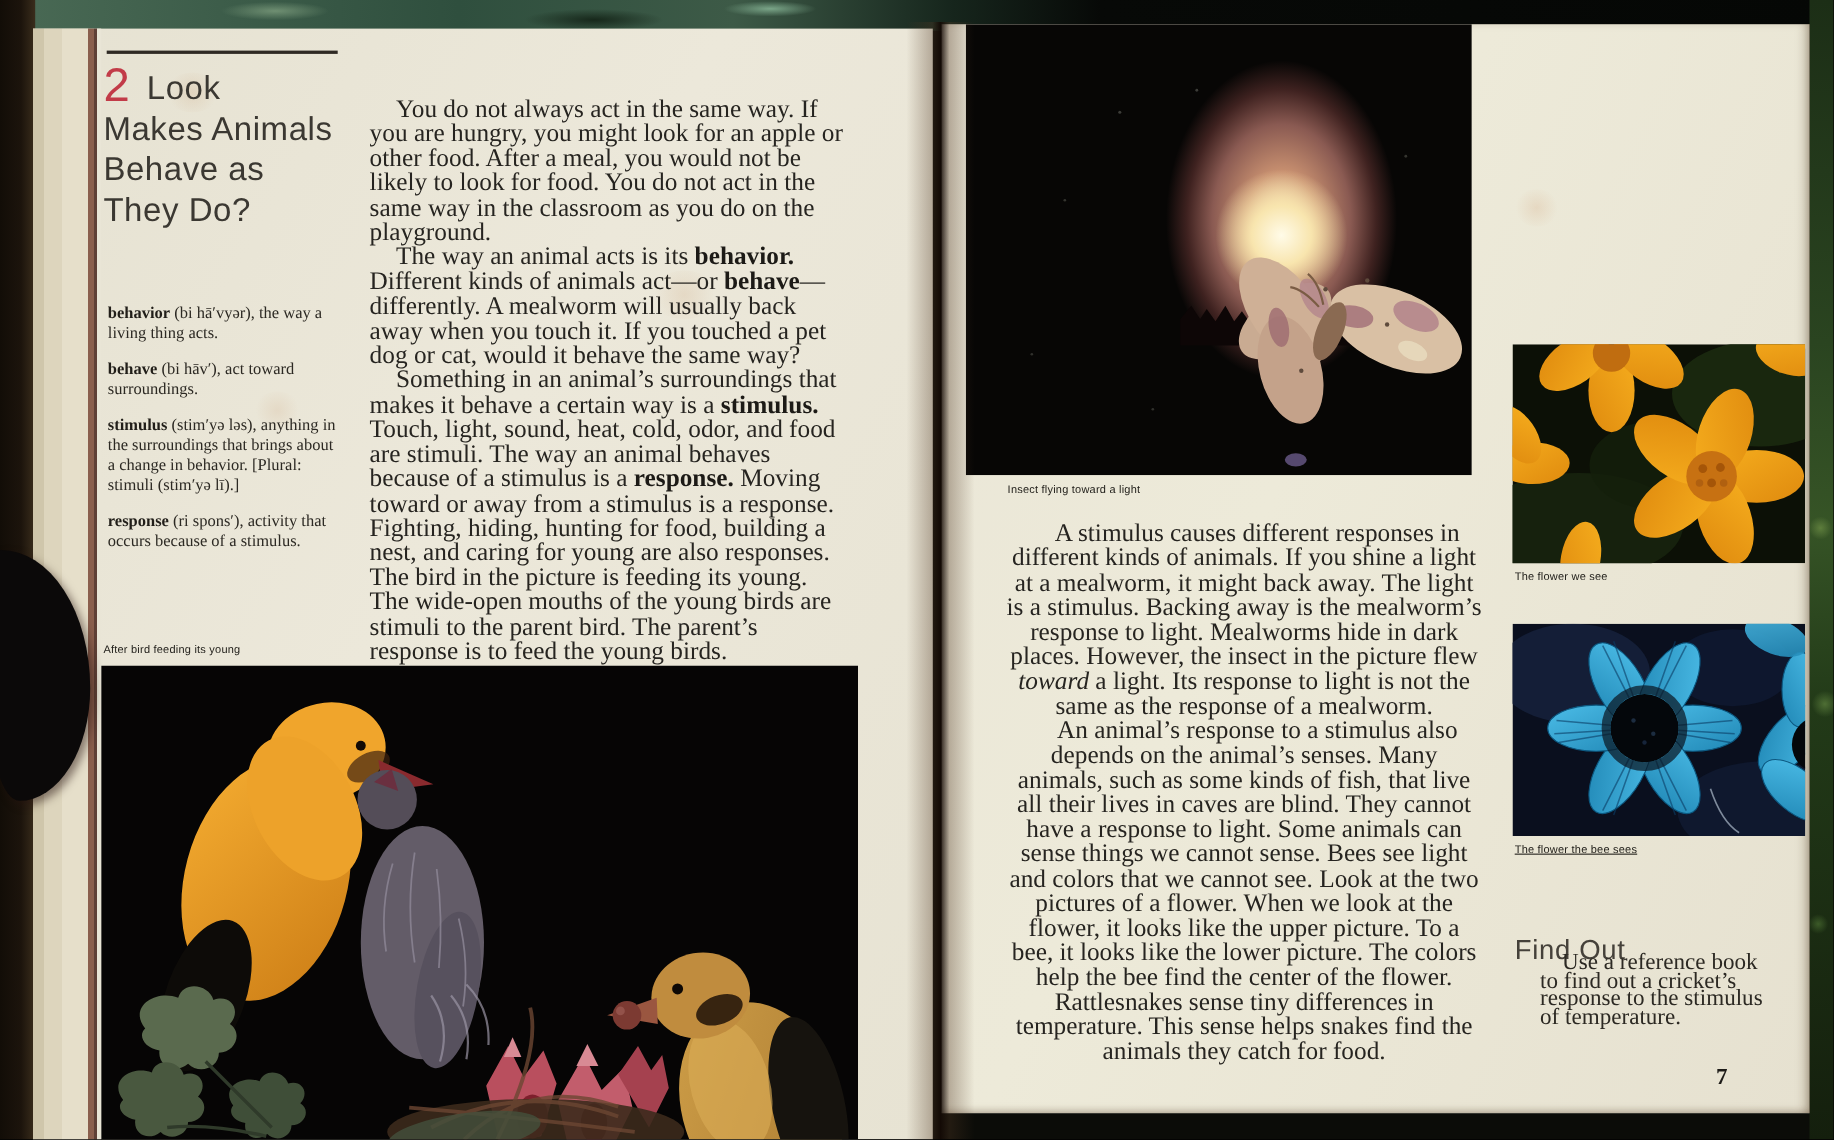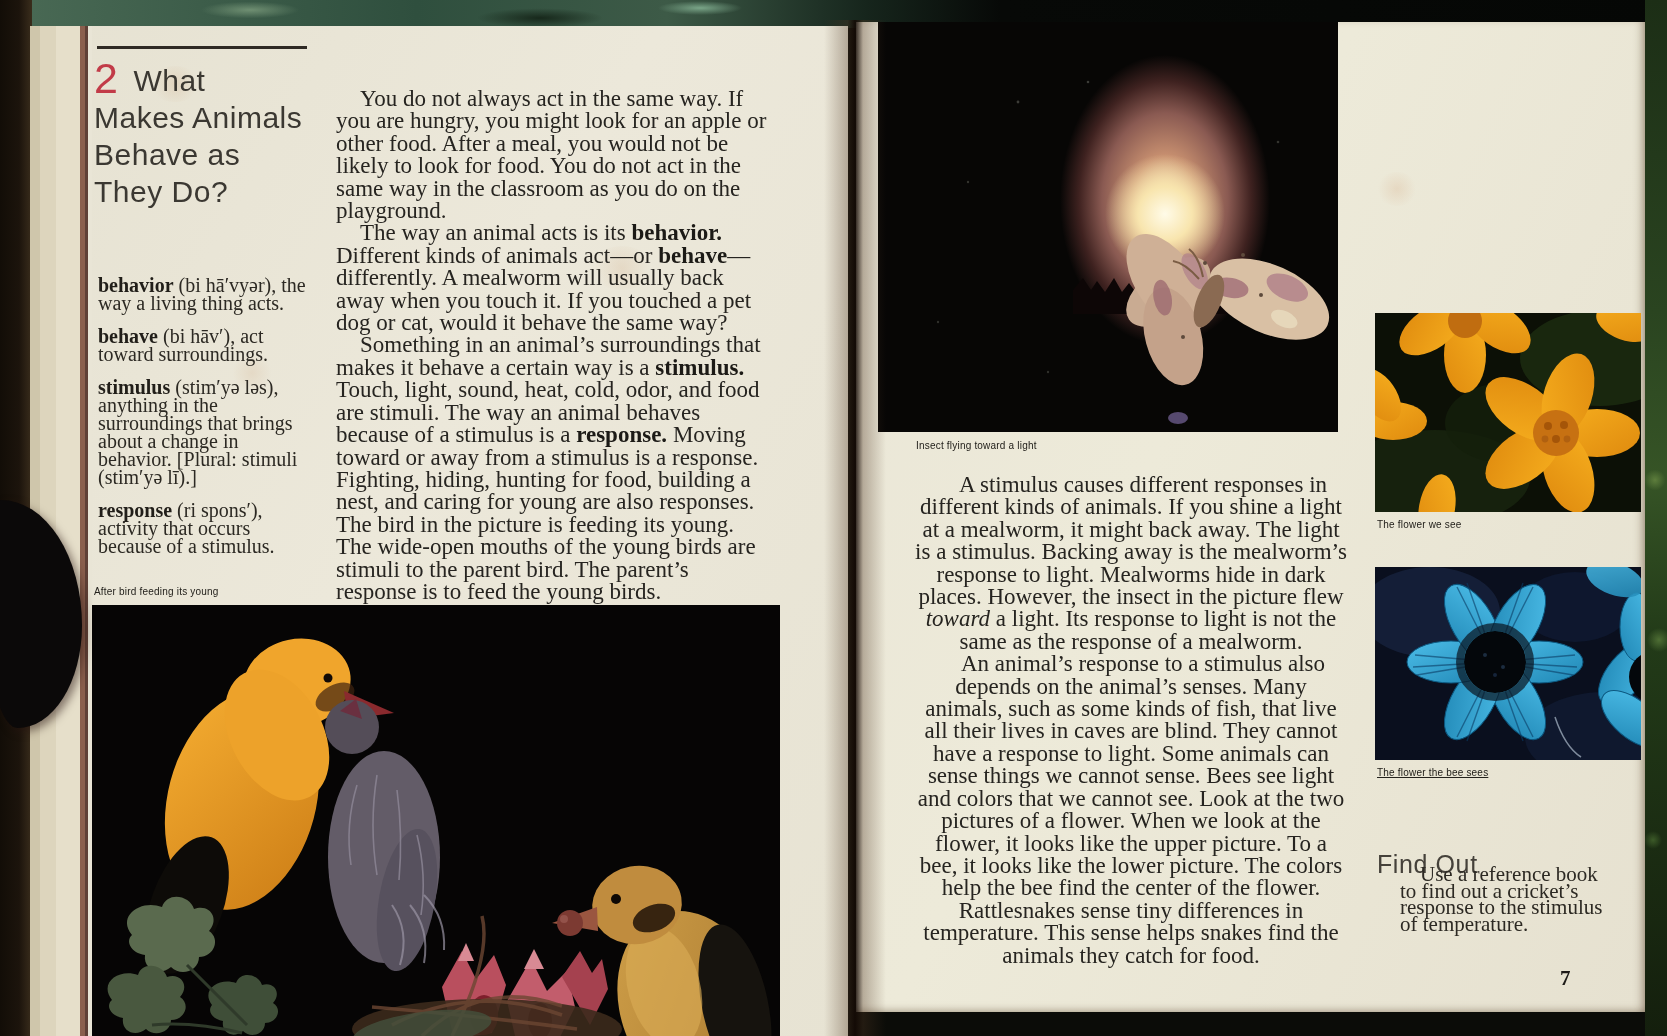"What" span { text: What -> Look }
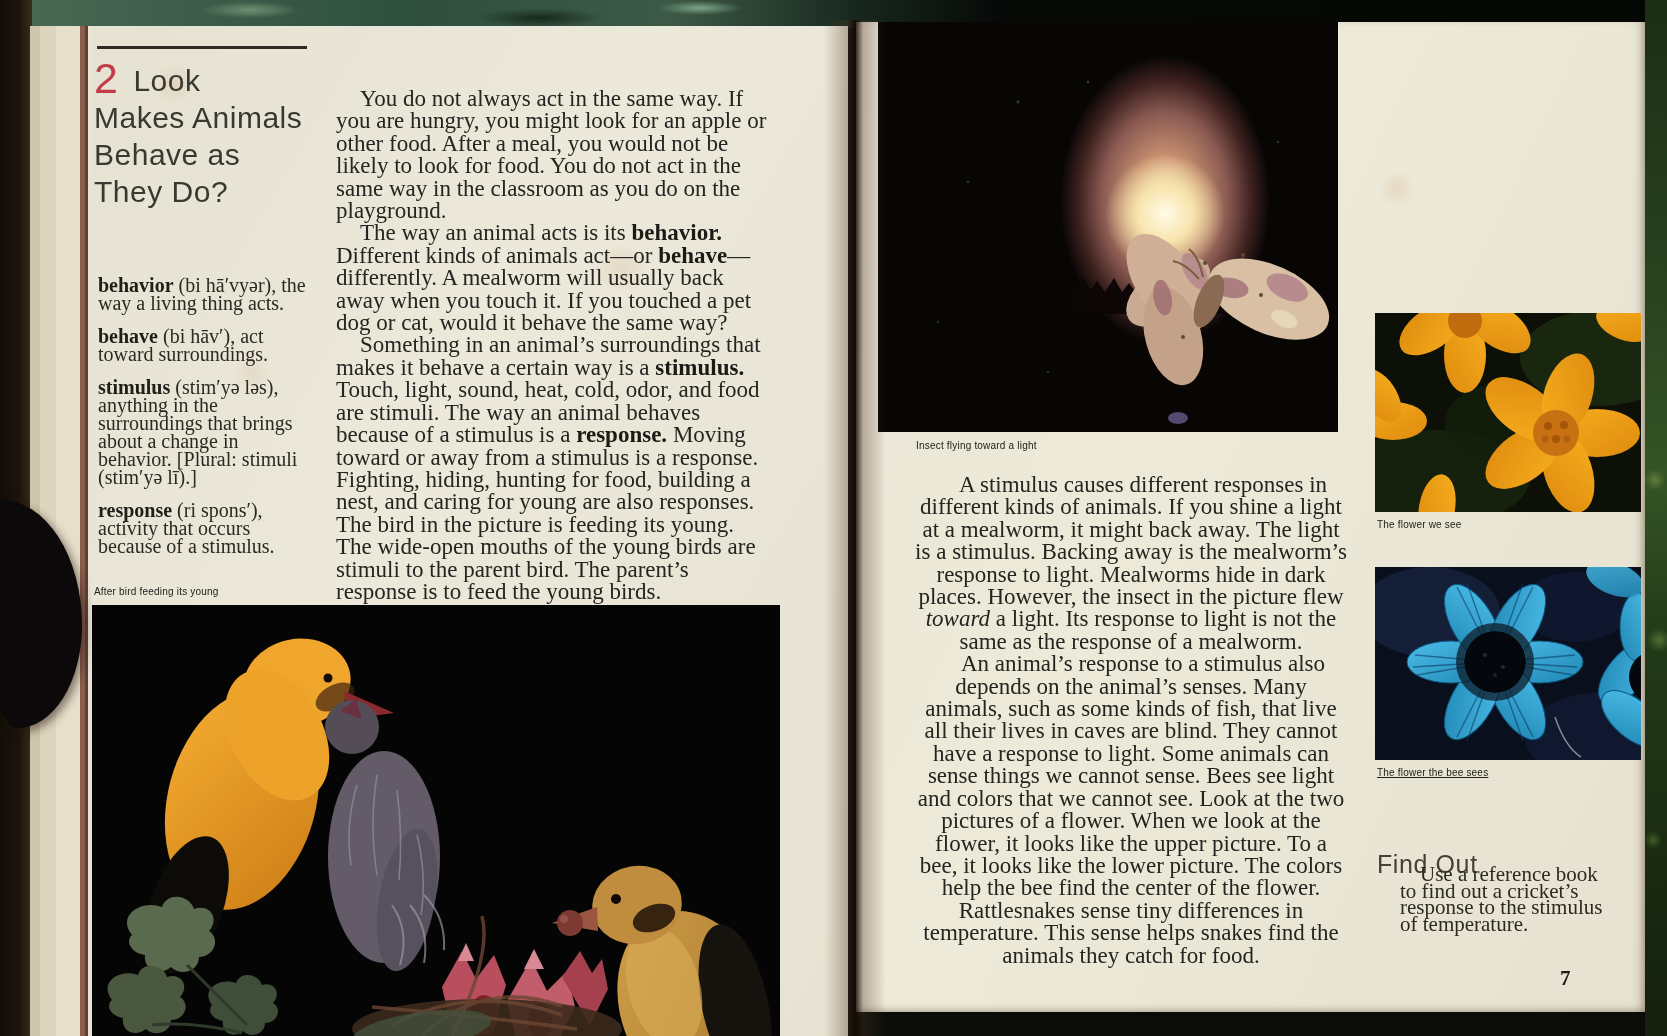"behavior (bi hā′vyər), the way" .definitions { font-size: 20px -> 15px }
